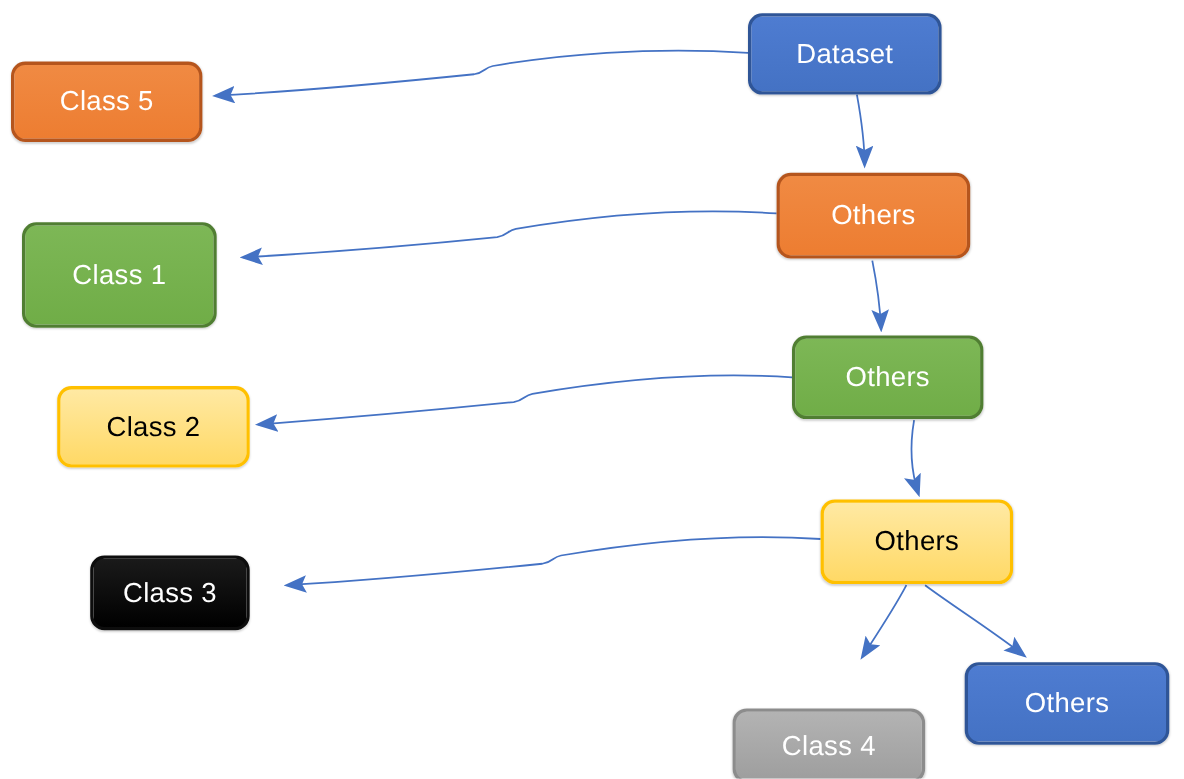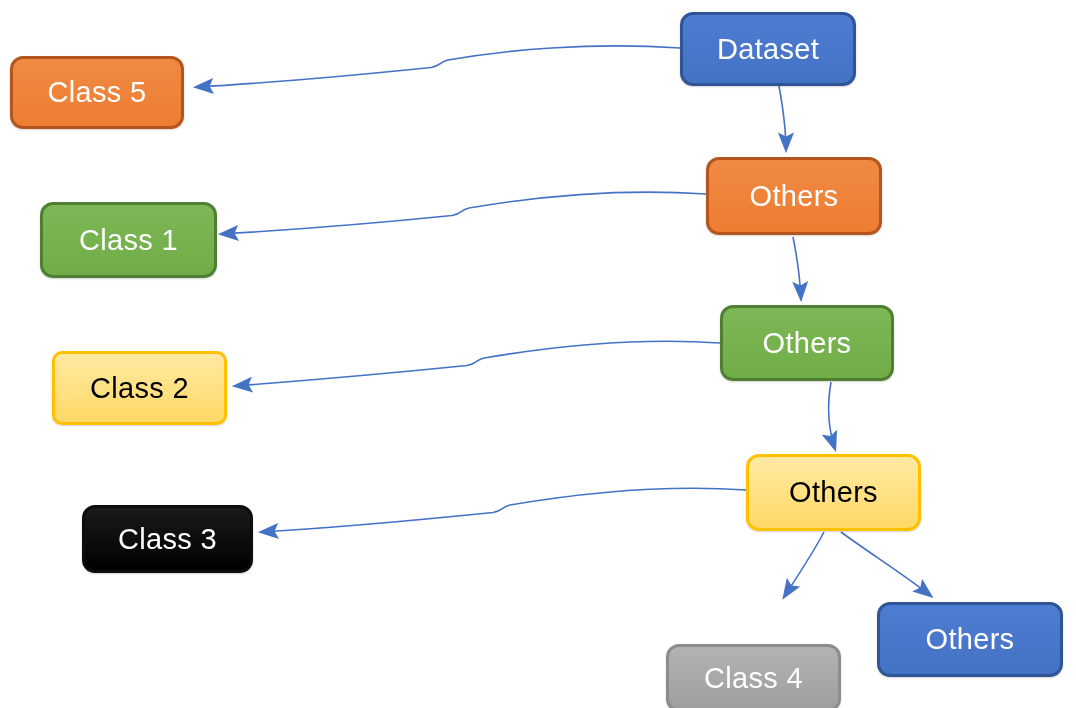"Dataset" .node { font-size: 29px -> 25px }
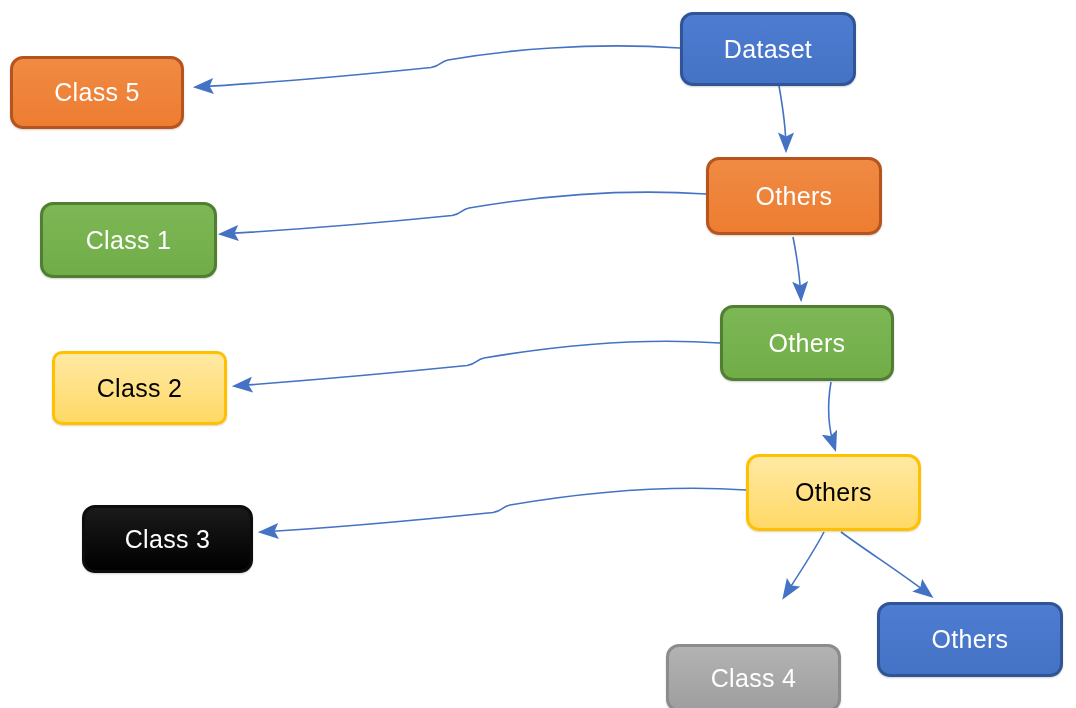"Class 1" #n-class1 { height: 76px -> 96px; left: 40px -> 20px }
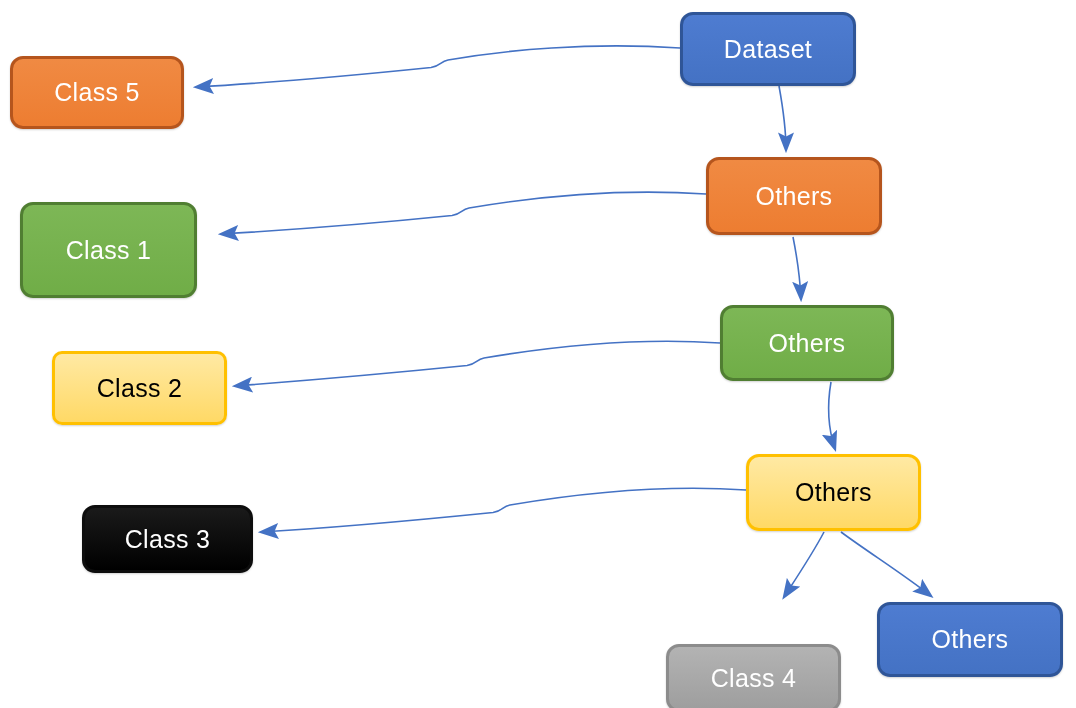"Class 2" div.node { border-radius: 10px -> none }
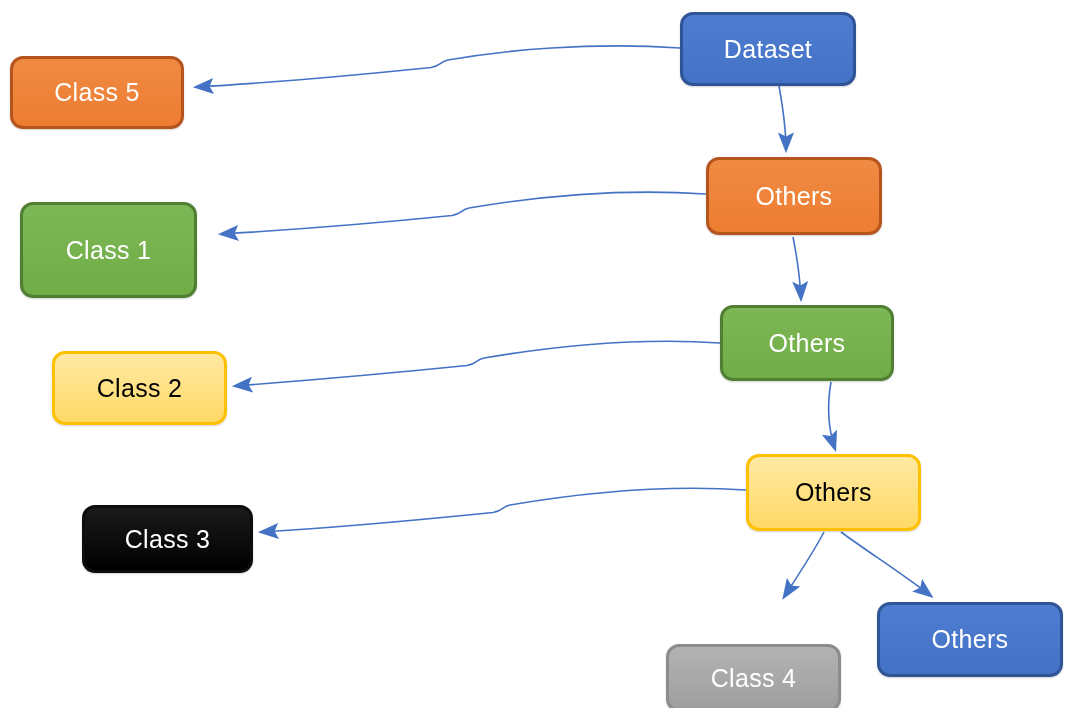"Class 3" #n-class3 { width: 171px -> 145px }
